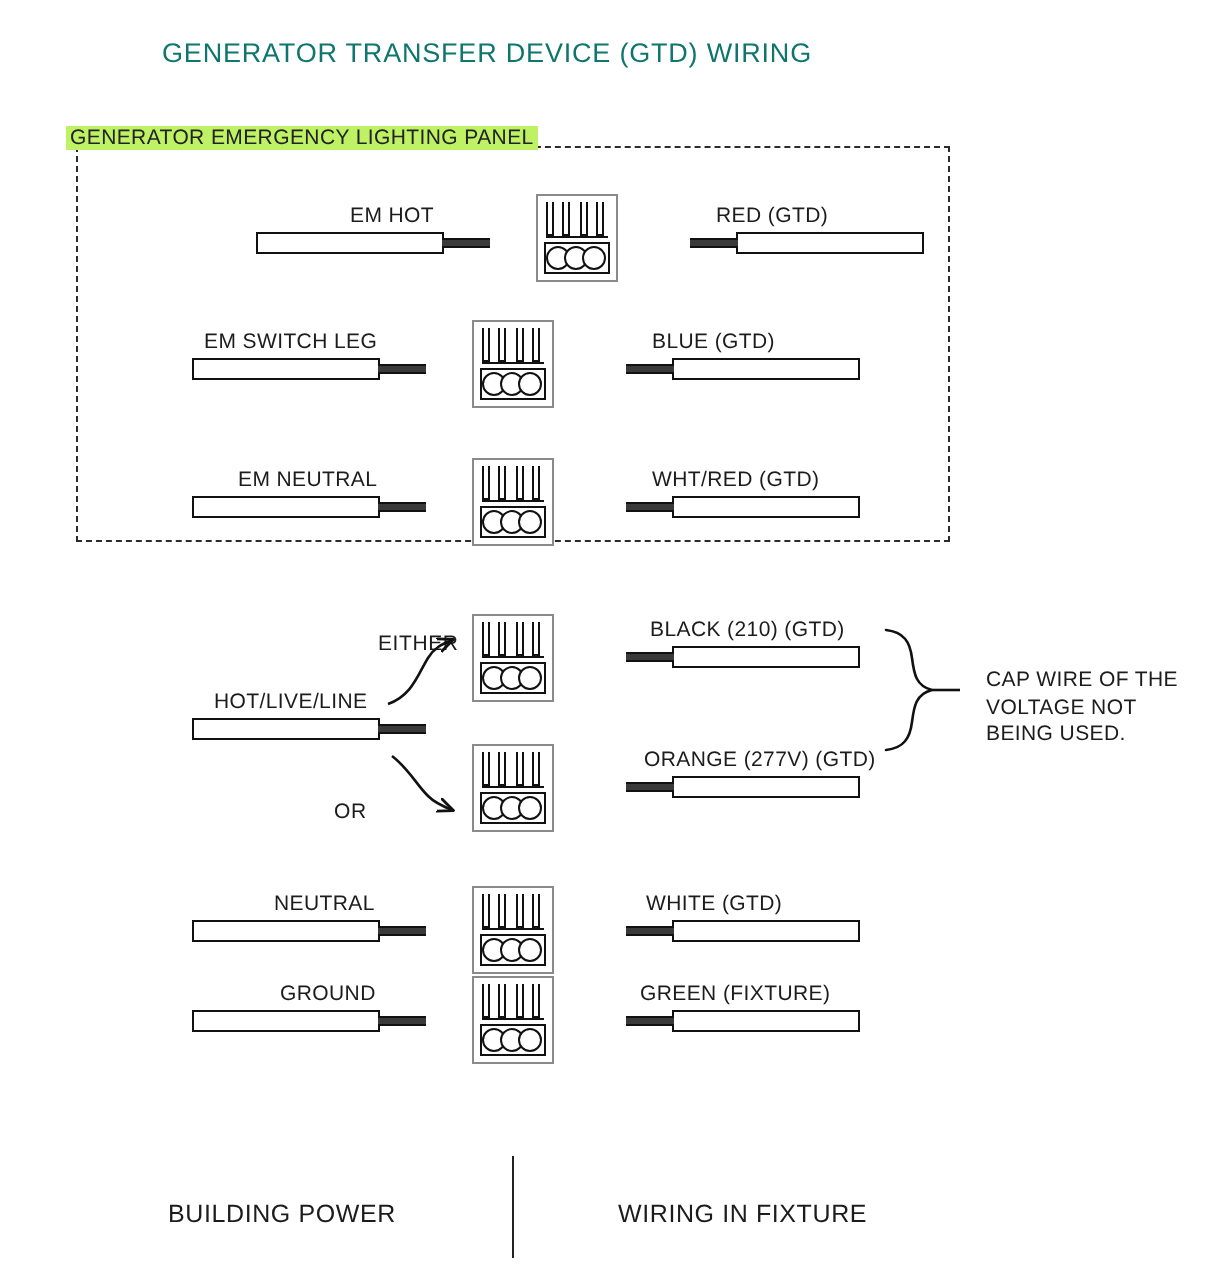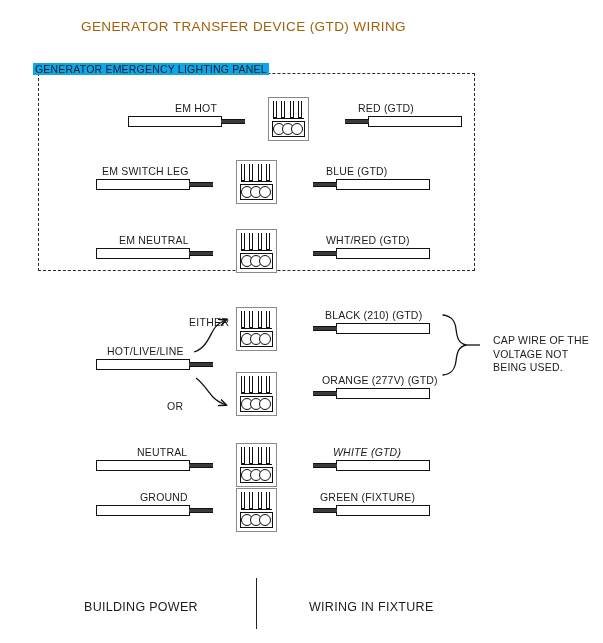"GENERATOR TRANSFER DEVICE (GTD) WIRING" .title { color: #a16207 -> #0f766e }
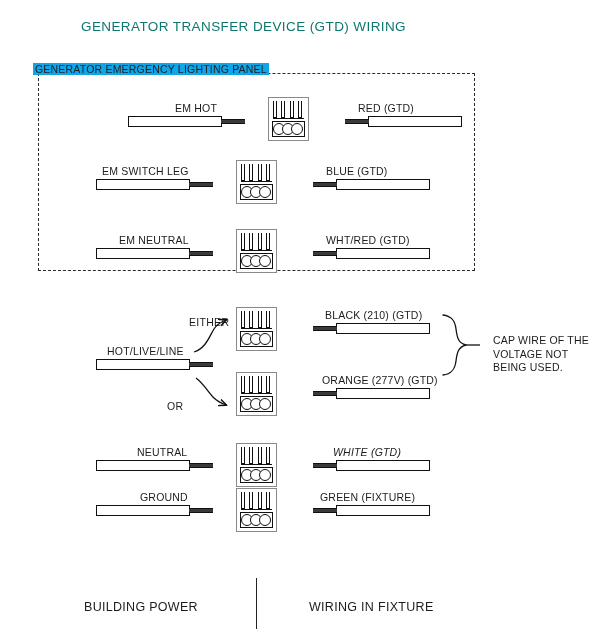"GENERATOR EMERGENCY LIGHTING PANEL" .panel-box-label { background: #0ea5e9 -> #bef264 }
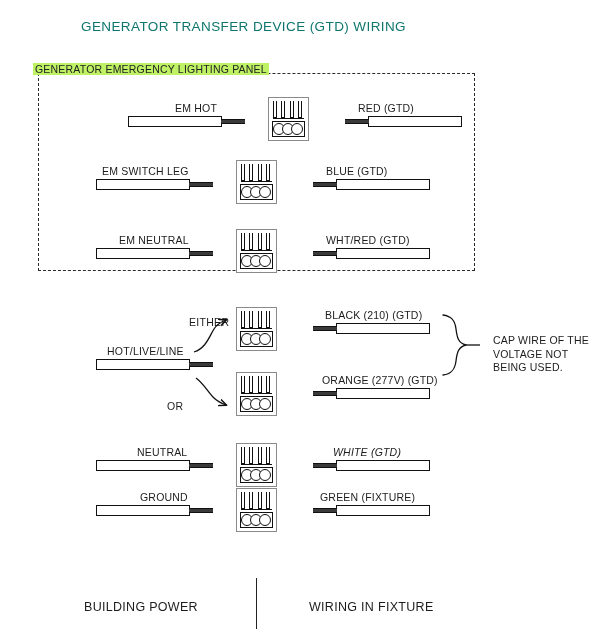"WHITE (GTD)" div.wire-label { font-style: italic -> none; left: 333px -> 323px }
